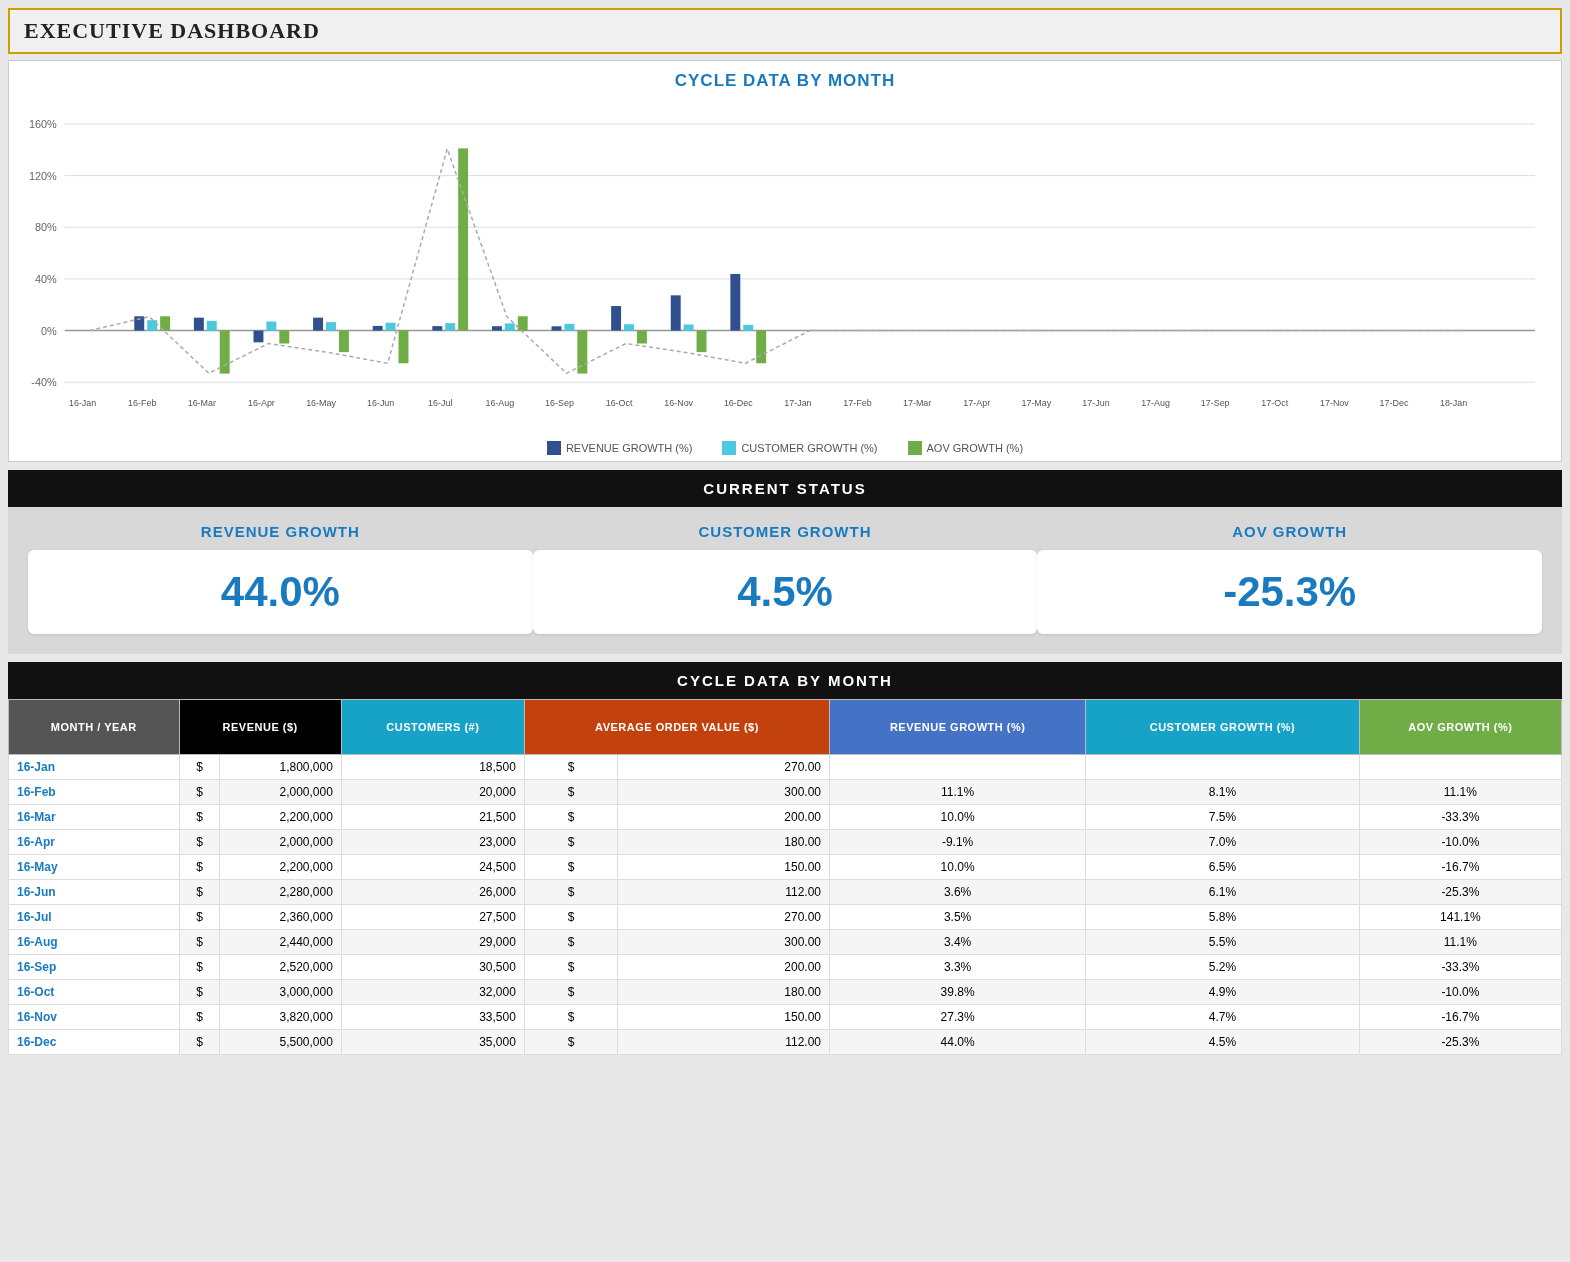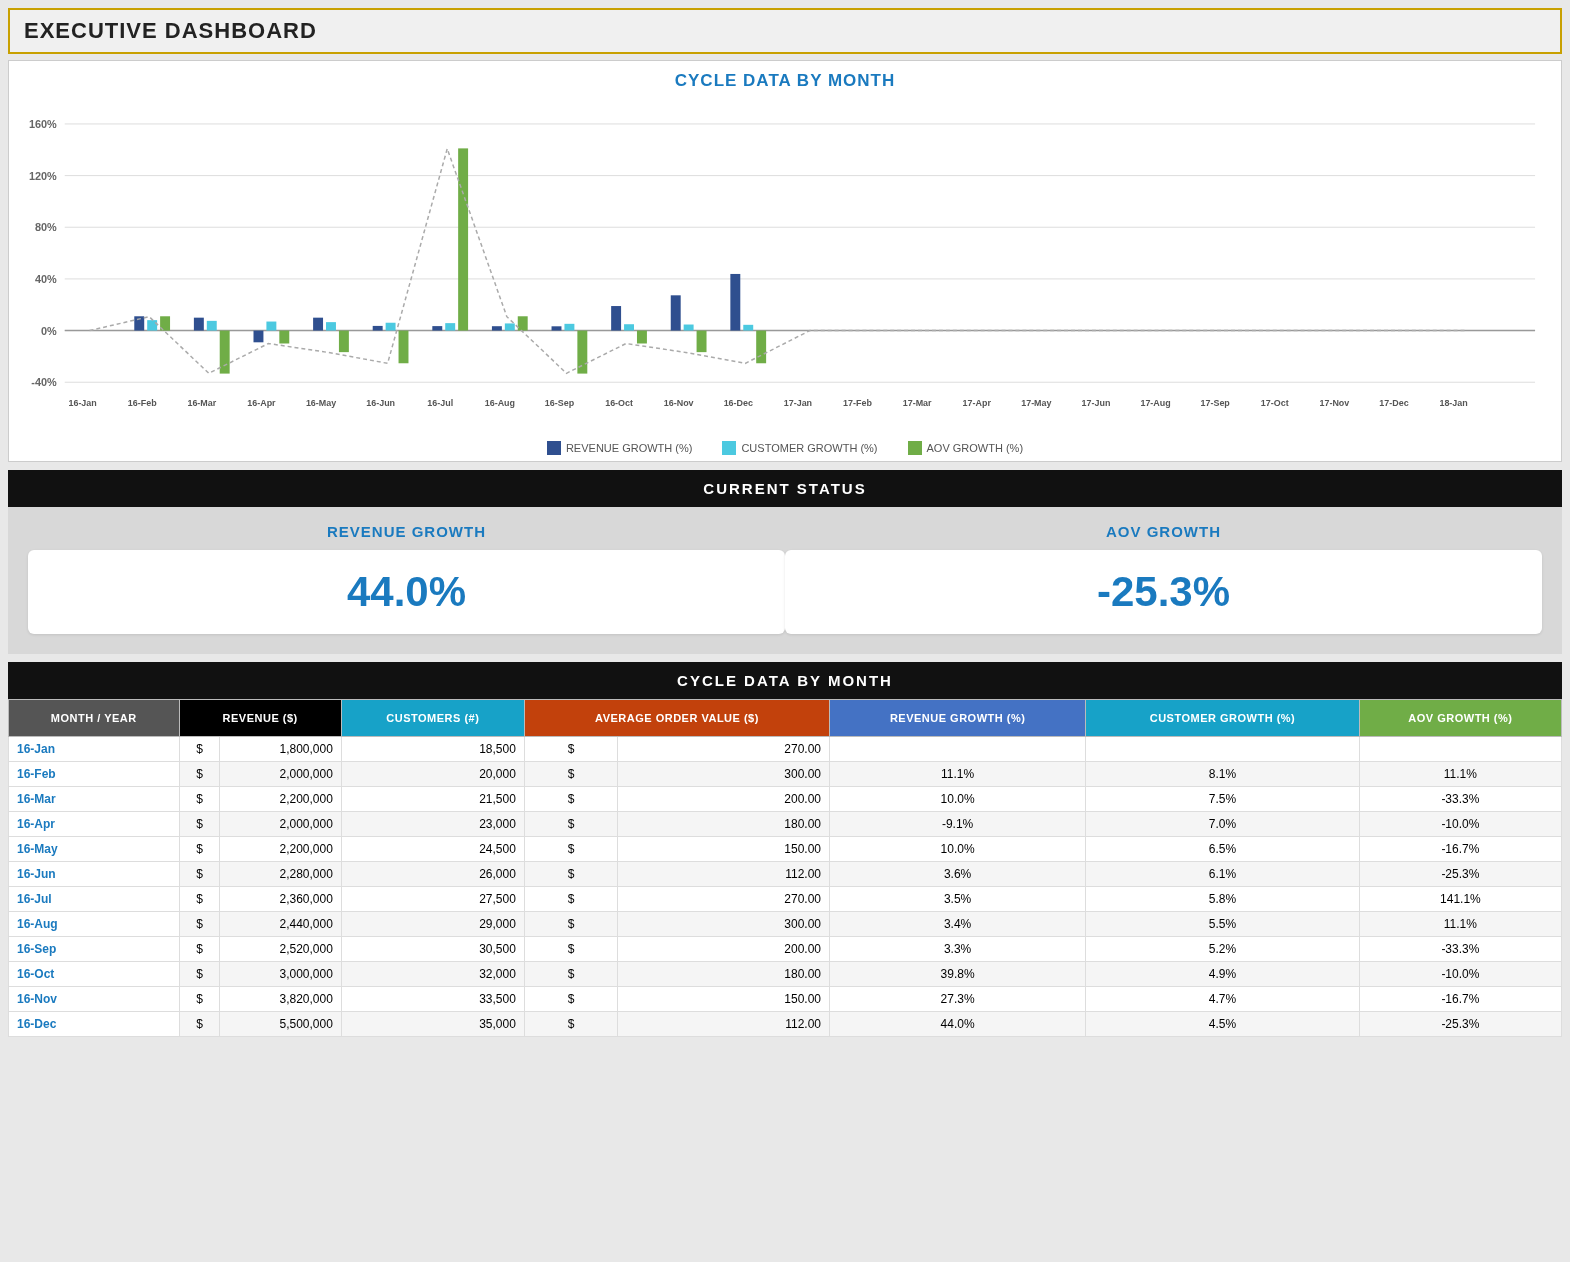"EXECUTIVE DASHBOARD" .dashboard-header { font-family: none -> Liberation Serif, serif }
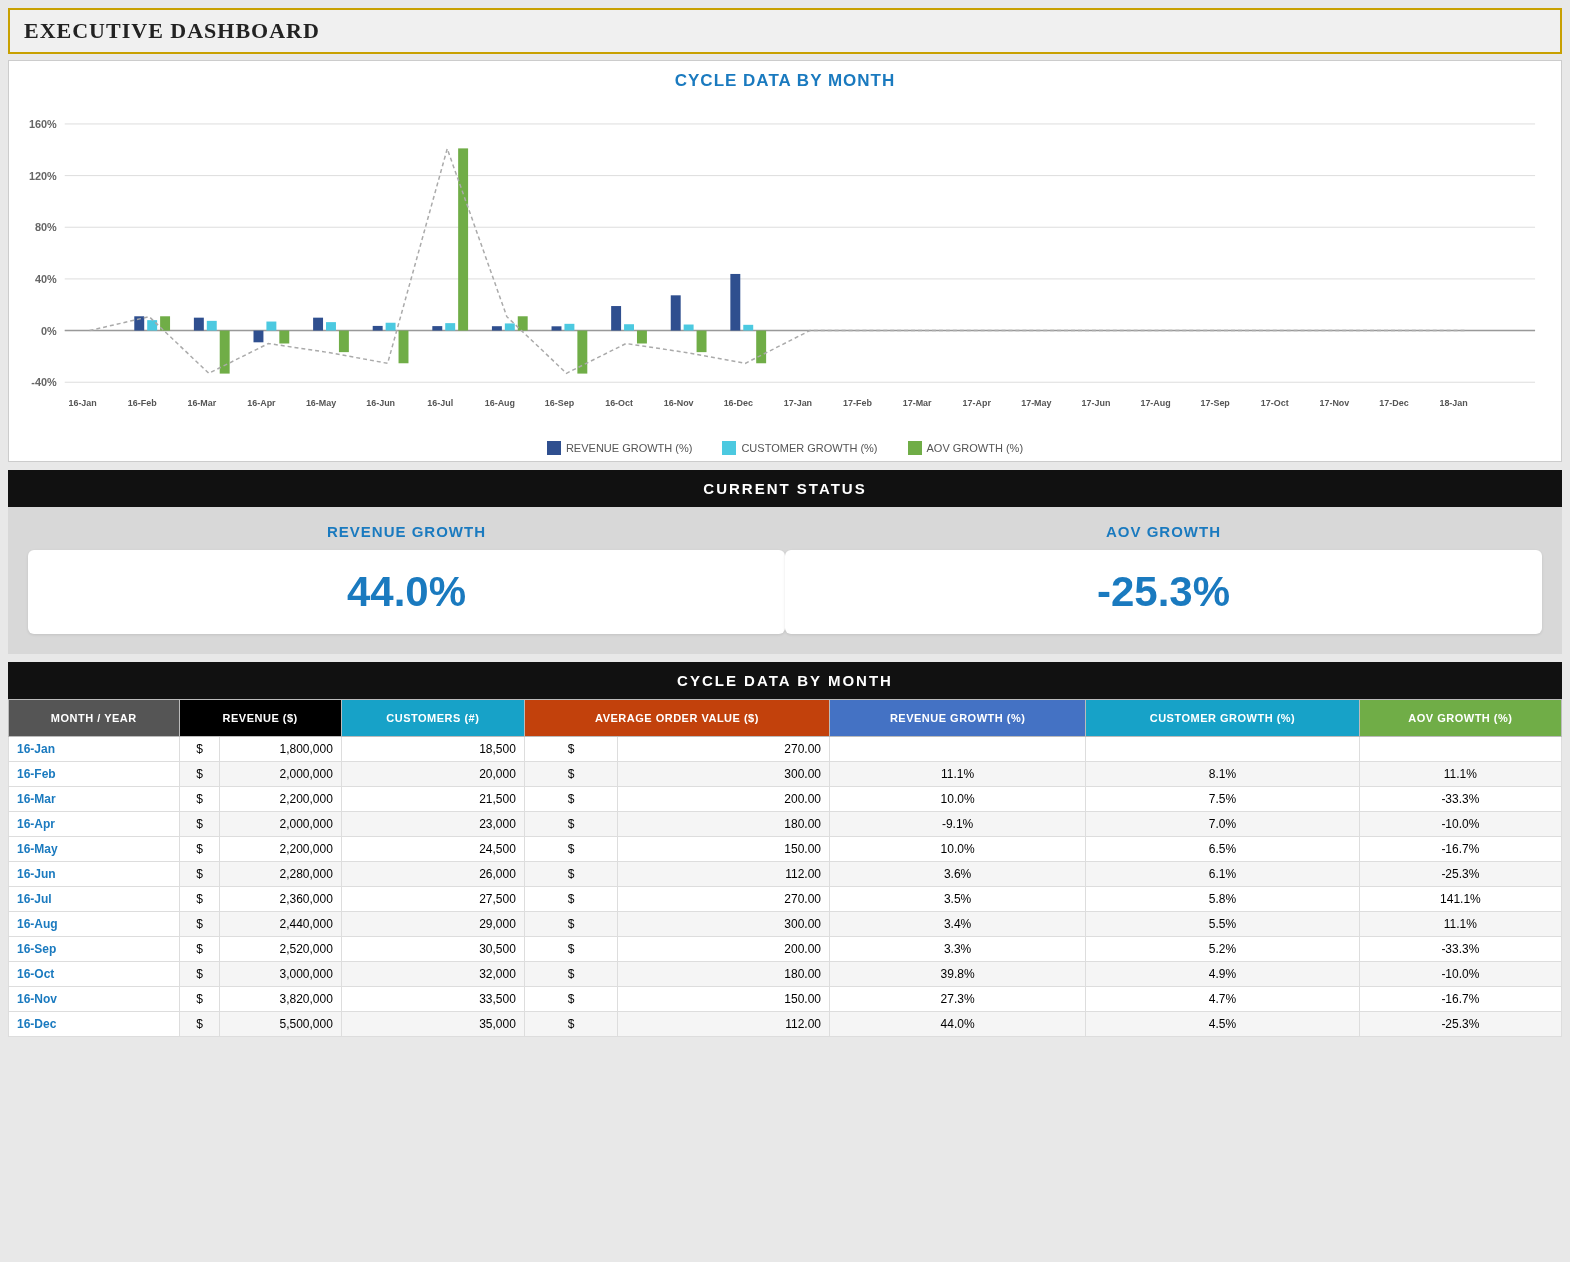"160%" .chart-area { font-weight: bold -> none }
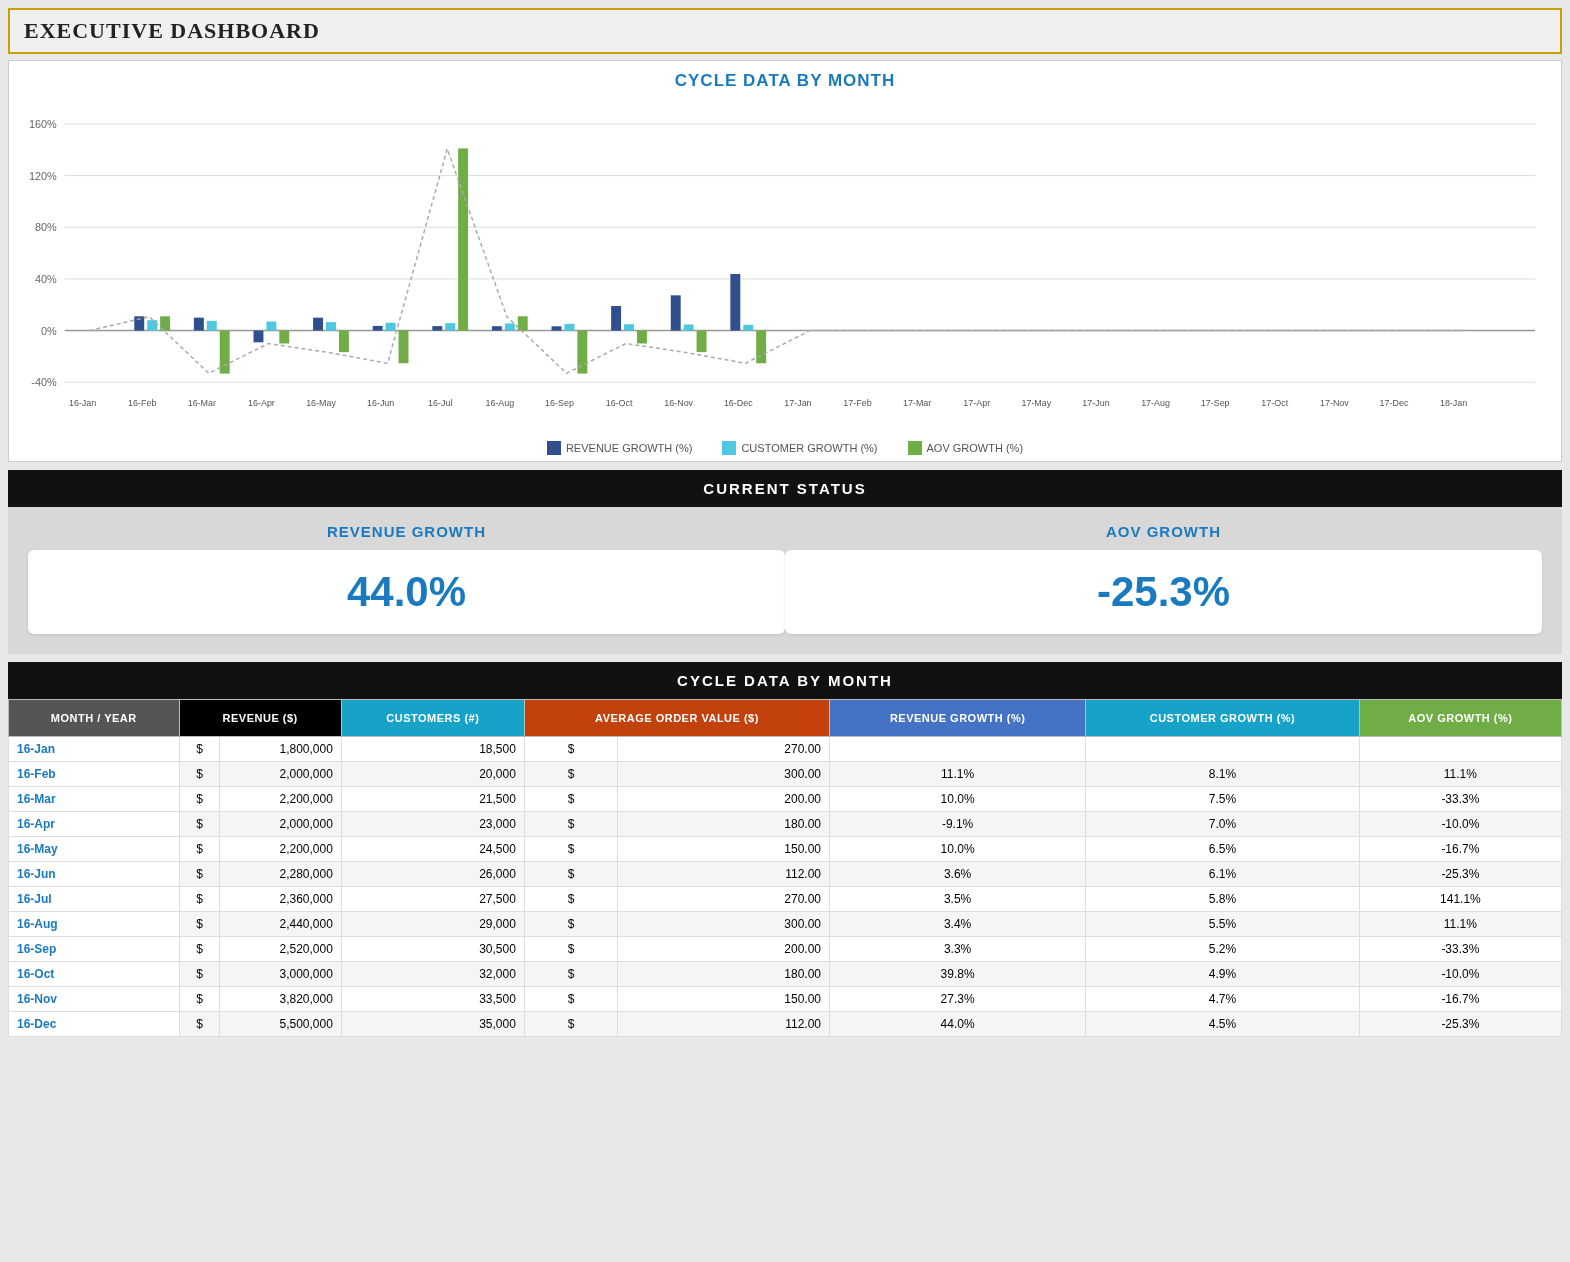"CUSTOMER GROWTH" div.status-card { html: none -> <div> <div>CUSTOMER GROWTH</div> <div> <span>4.5%</span> </div> </div> }
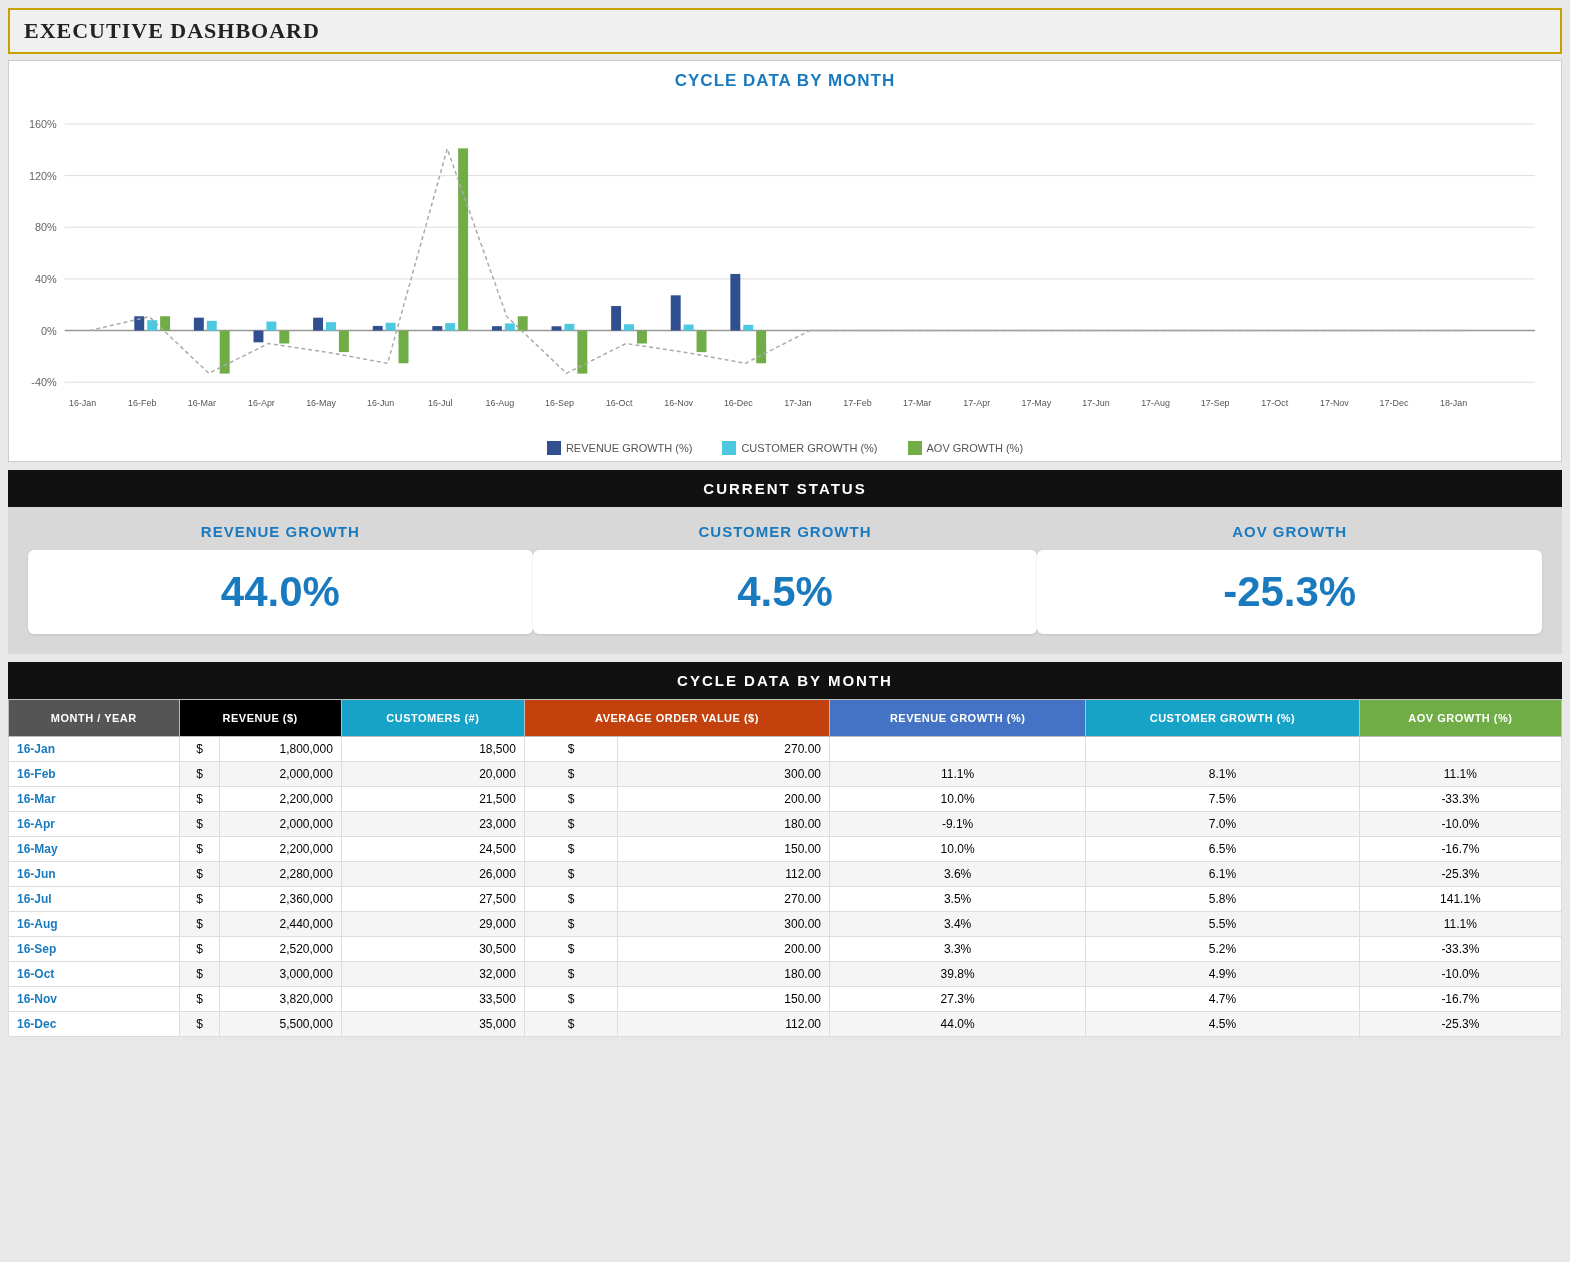"MONTH / YEAR" .data-table th { padding: 12px 6px -> 21px 6px }
